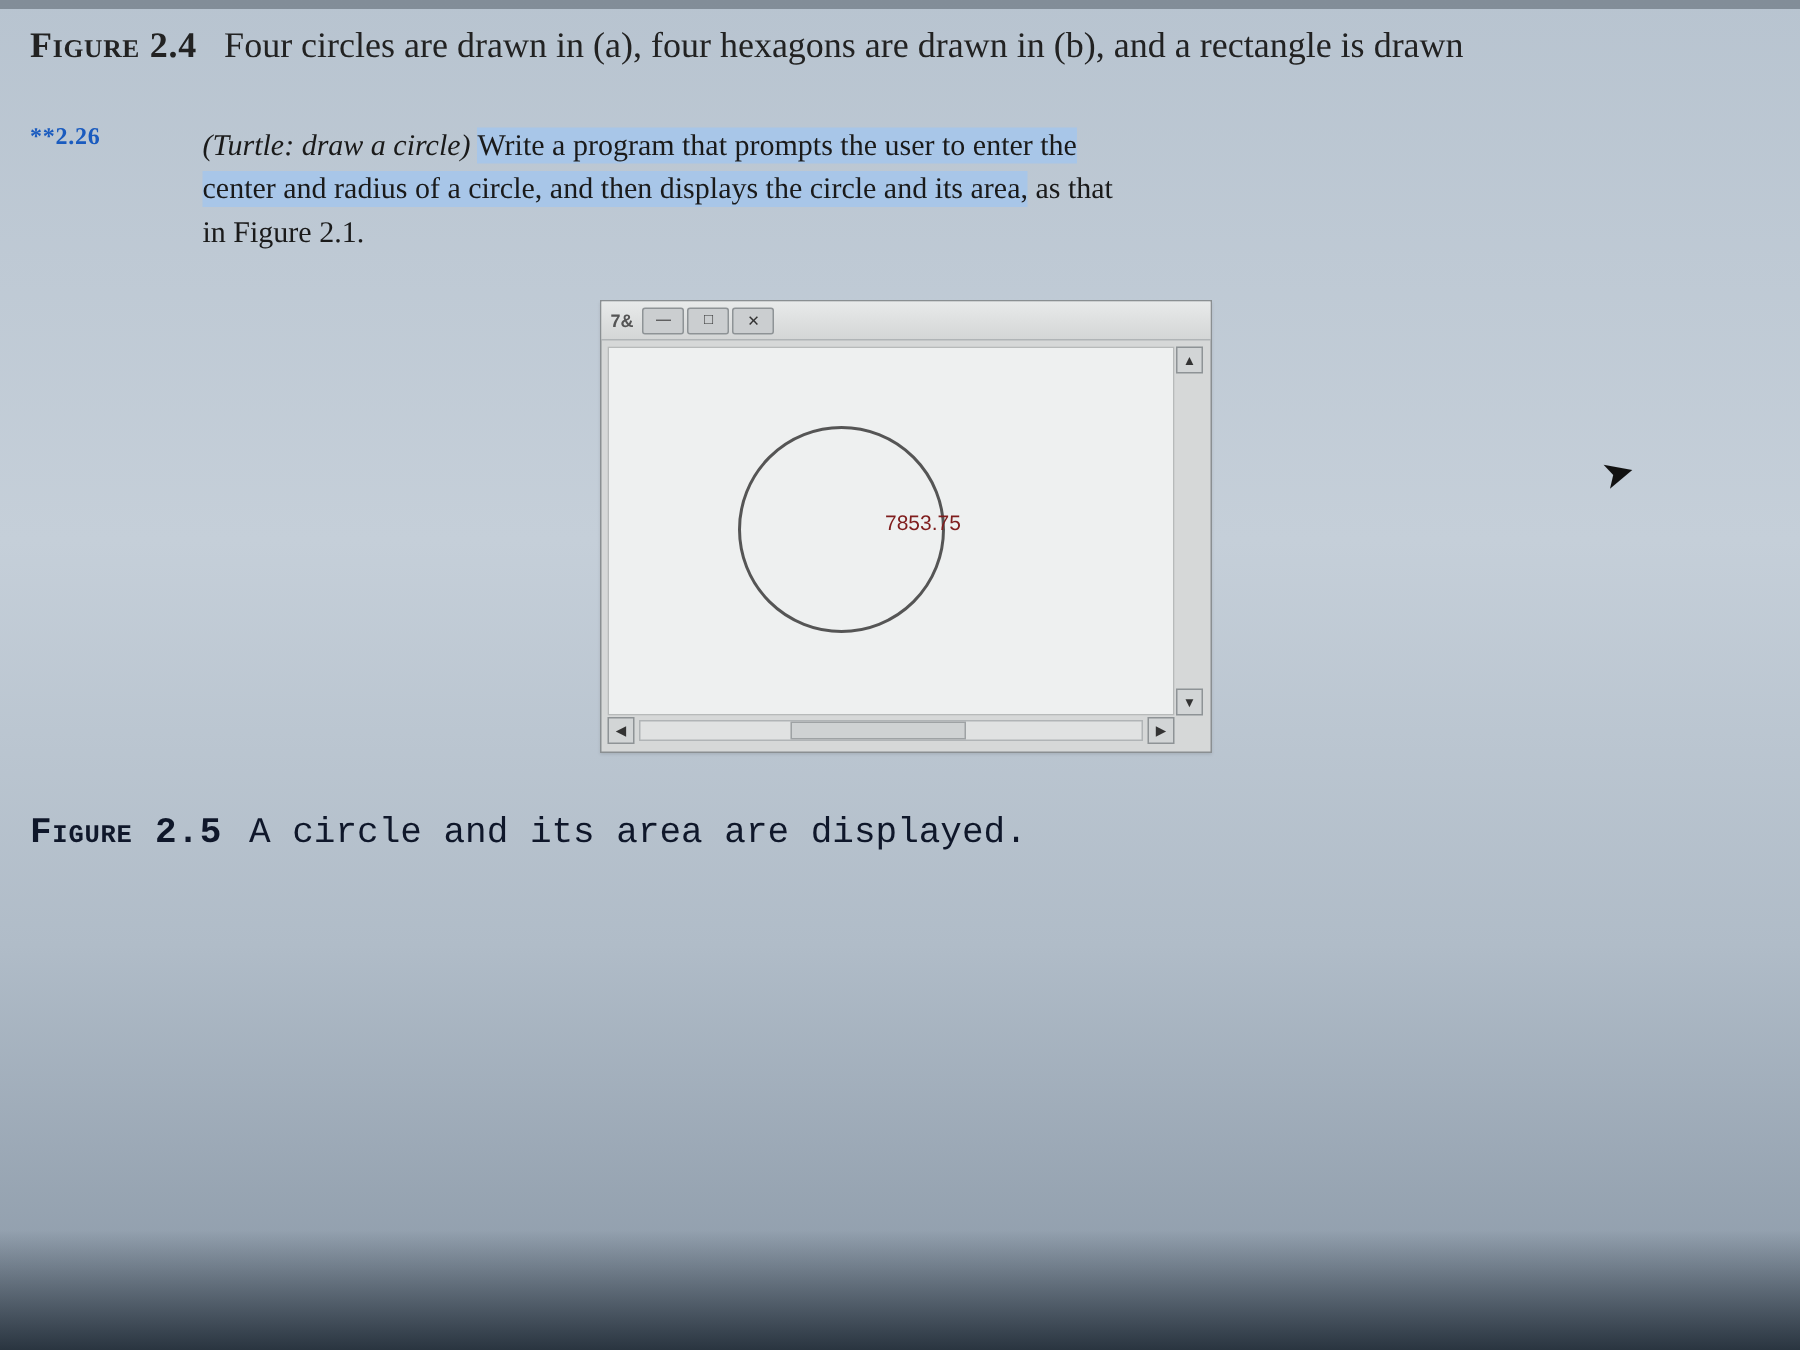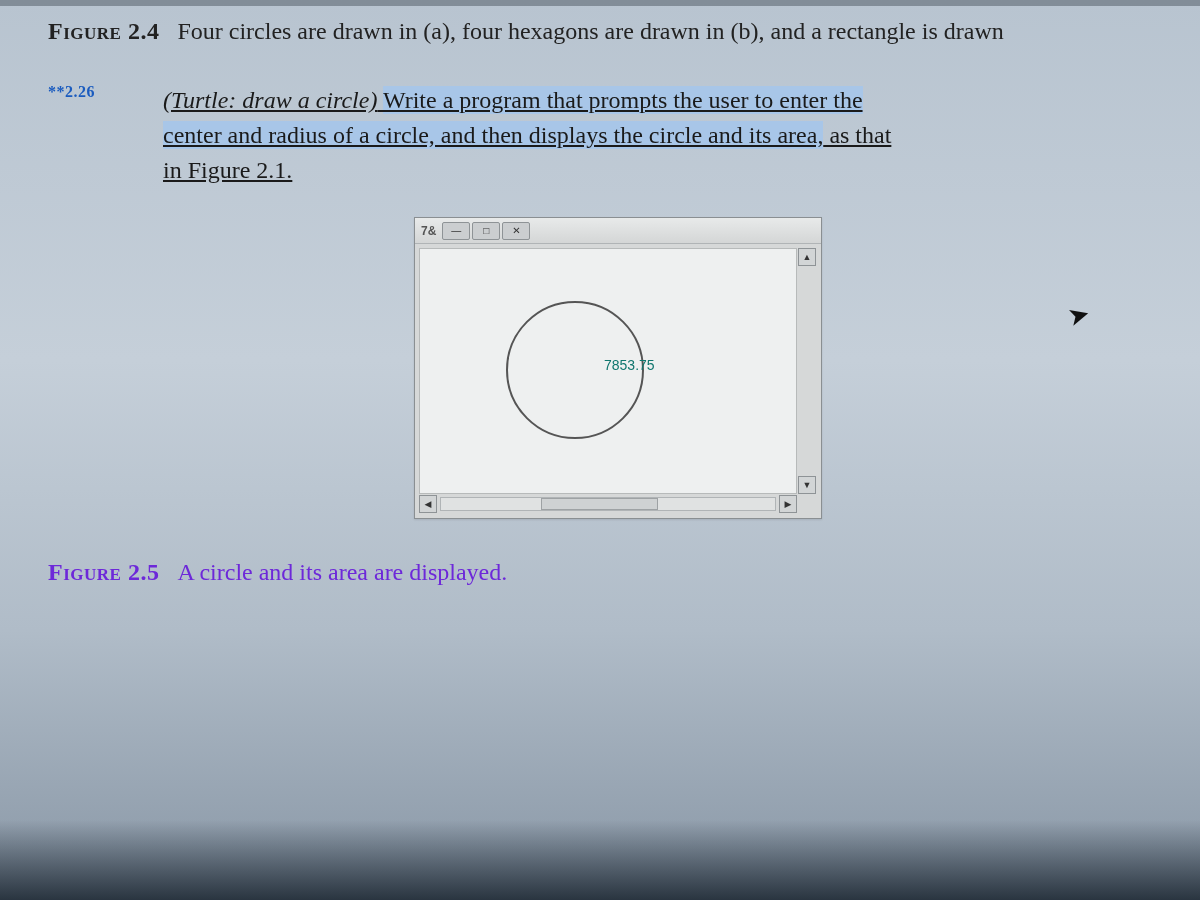"Figure 2.4 Four circles are" .page { margin-left: 28px -> none }
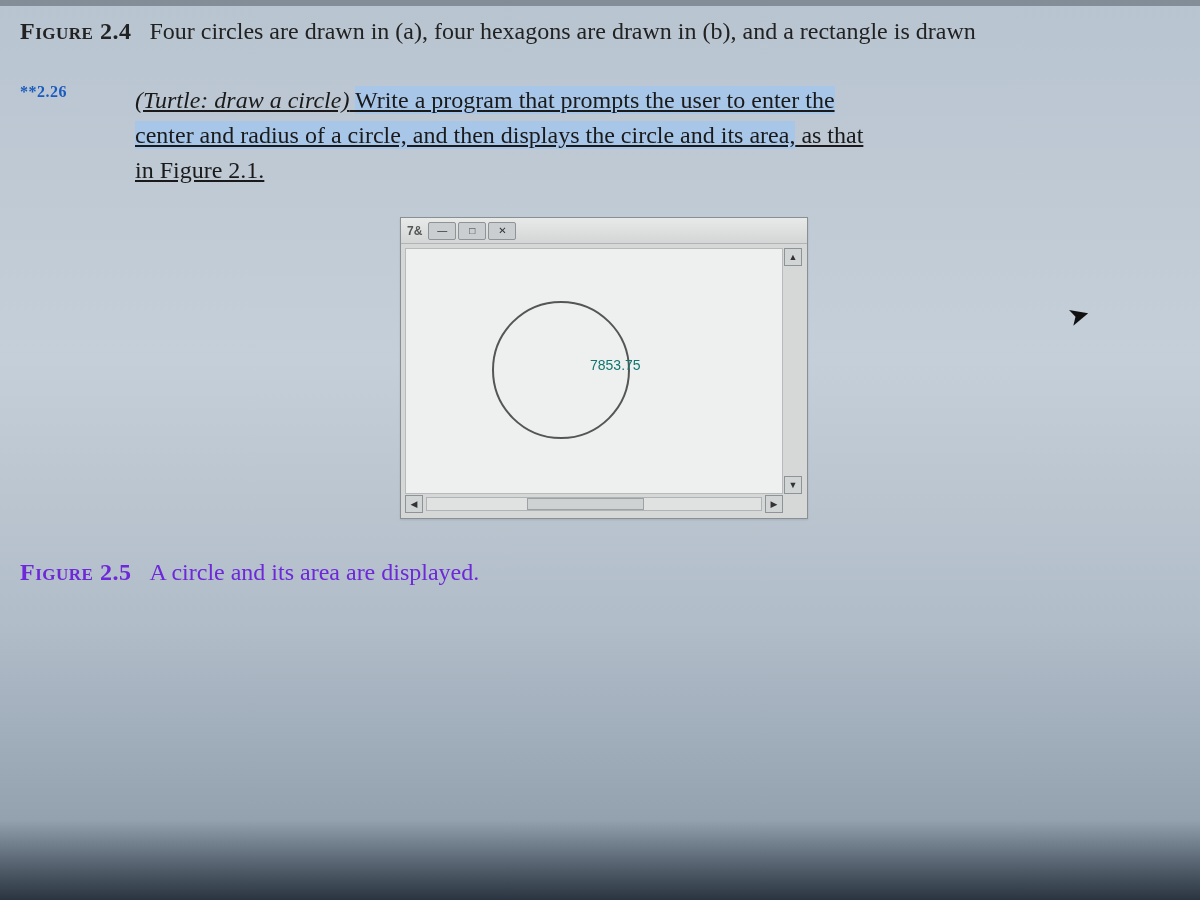"(Turtle: draw a circle) Write" .ex-body { font-size: 24px -> 20px; text-decoration: underline -> none }
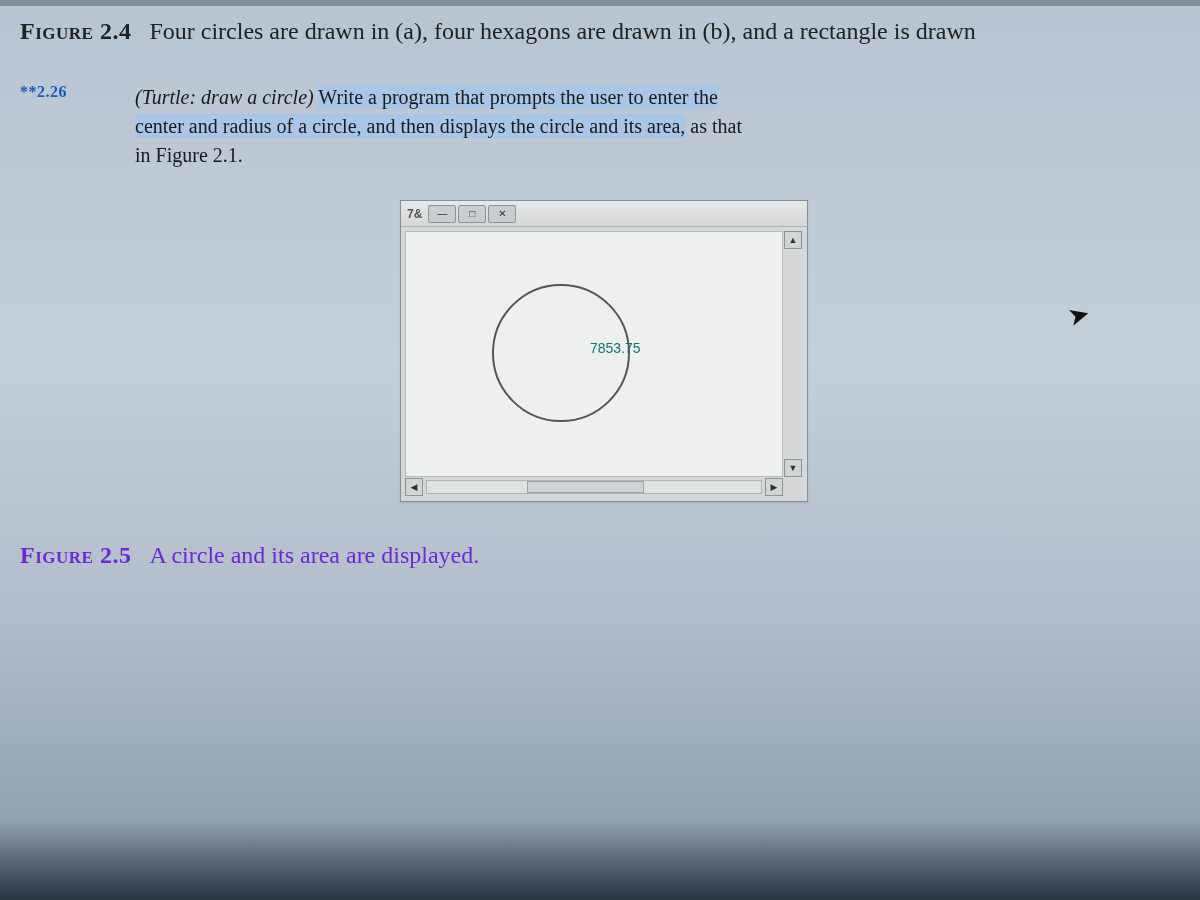"7853.75" .area-label { color: #0f766e -> #7f1d1d }
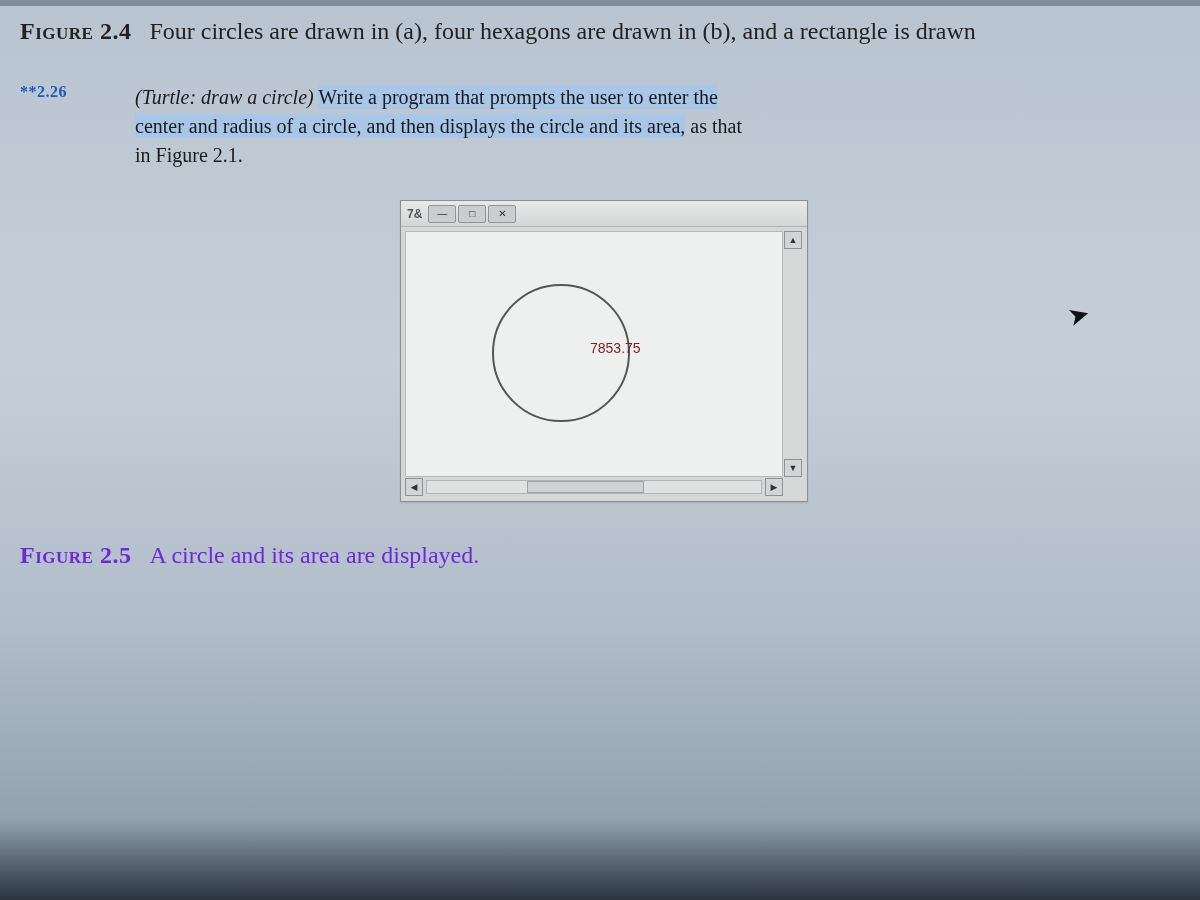"Figure 2.5 A circle and" .fig25-line { color: #6d28d9 -> #0f172a; font-family: none -> Liberation Mono, monospace }
